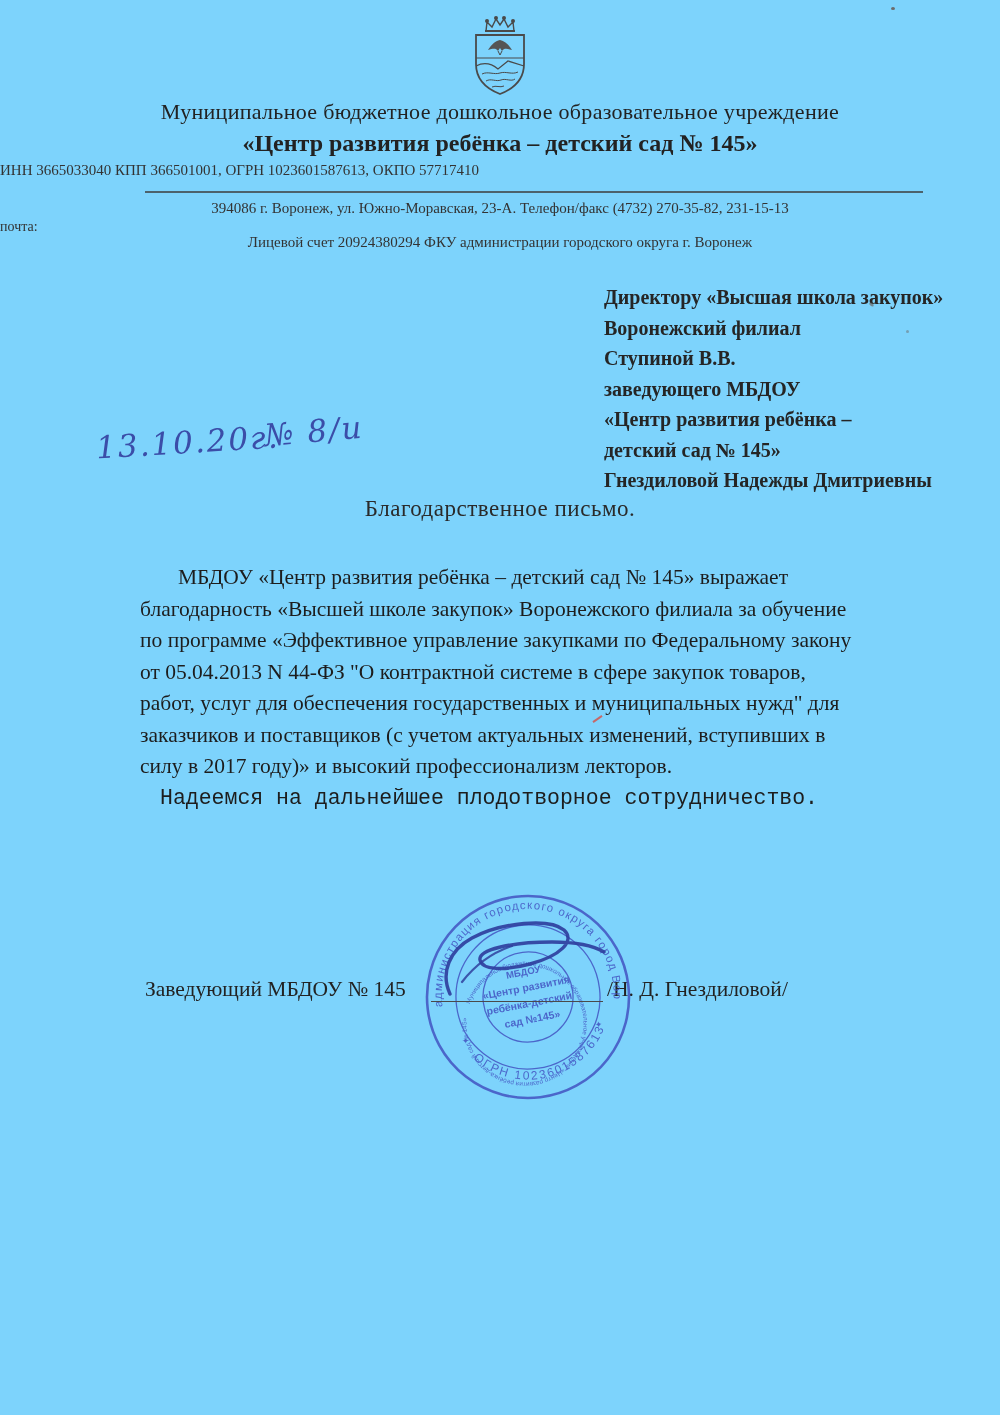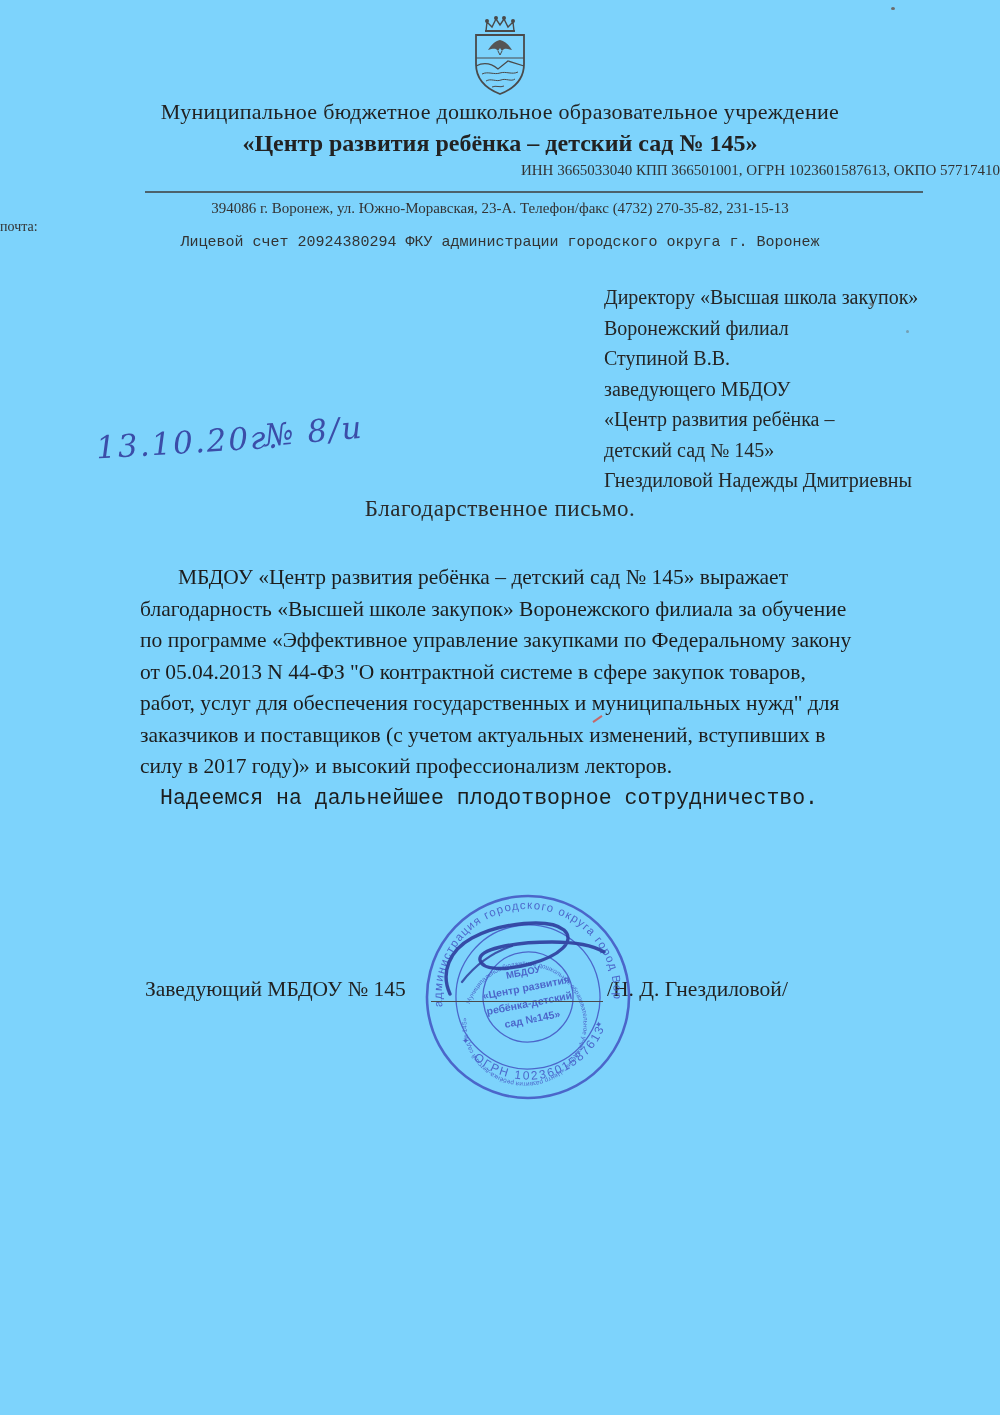"ИНН 3665033040 КПП 366501001, ОГРН" .reqs { text-align: right -> left }
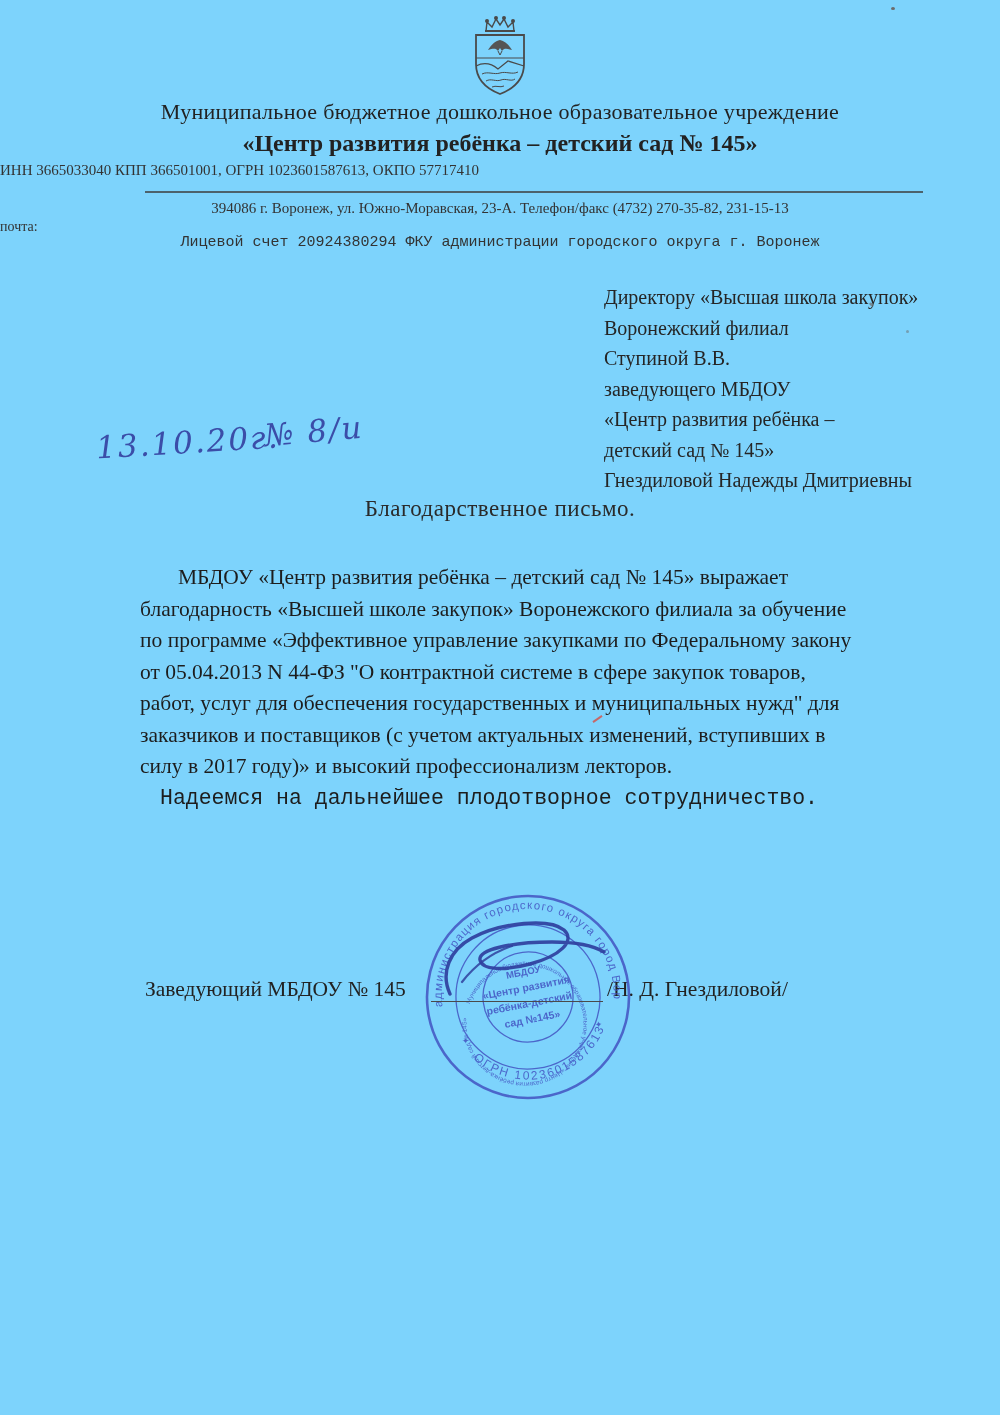"Лицевой счет 20924380294 ФКУ" .account { font-family: Liberation Mono, monospace -> none }
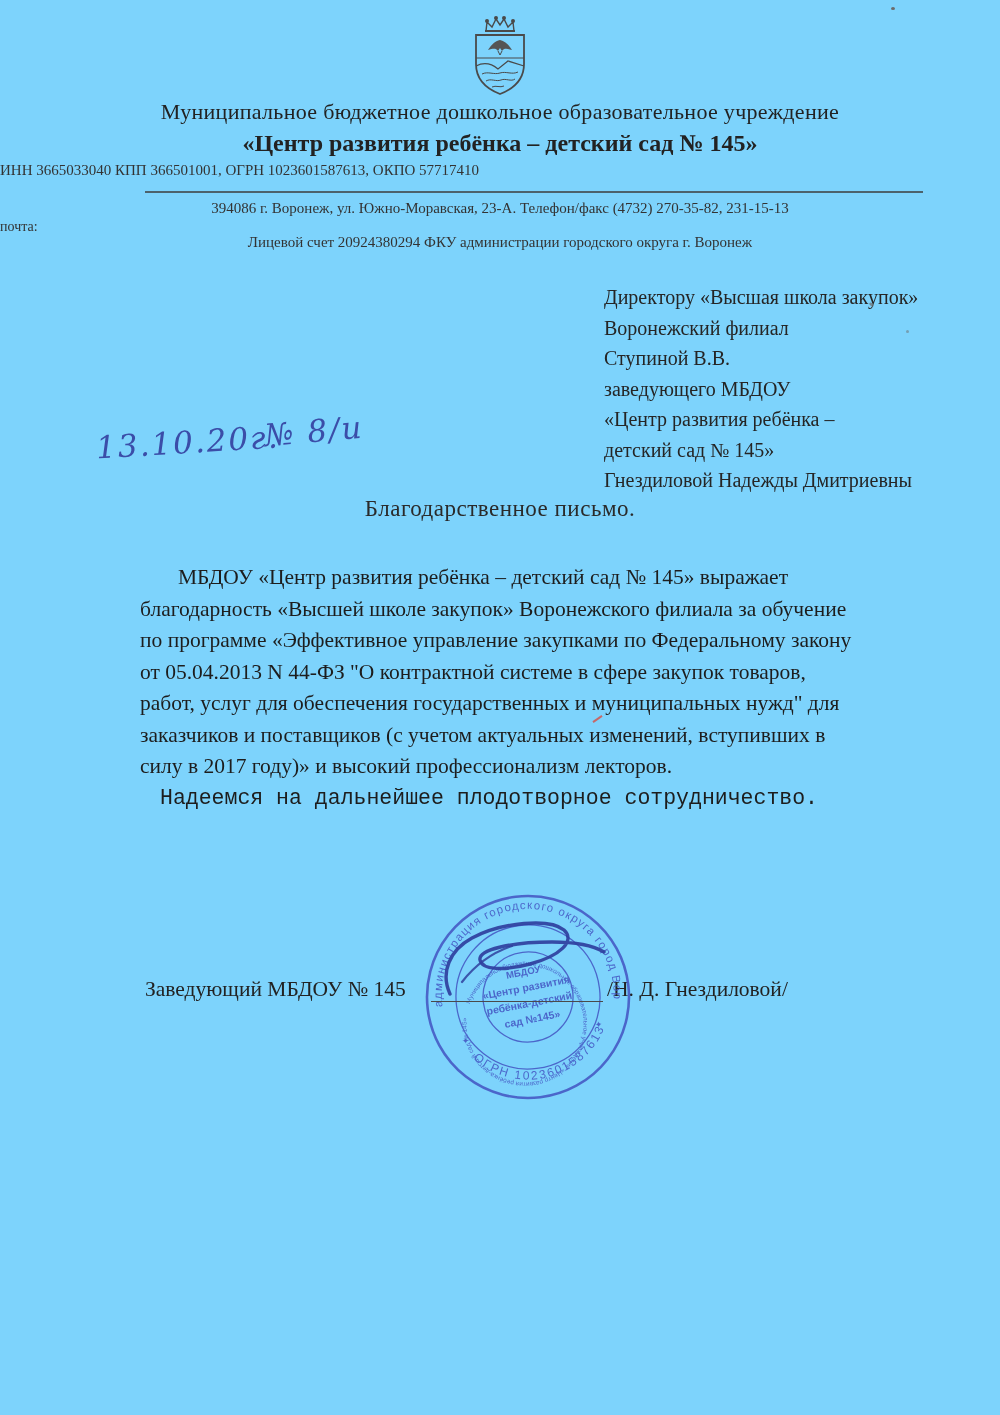"Директору «Высшая школа закупок»" .recipient { font-weight: none -> bold }
